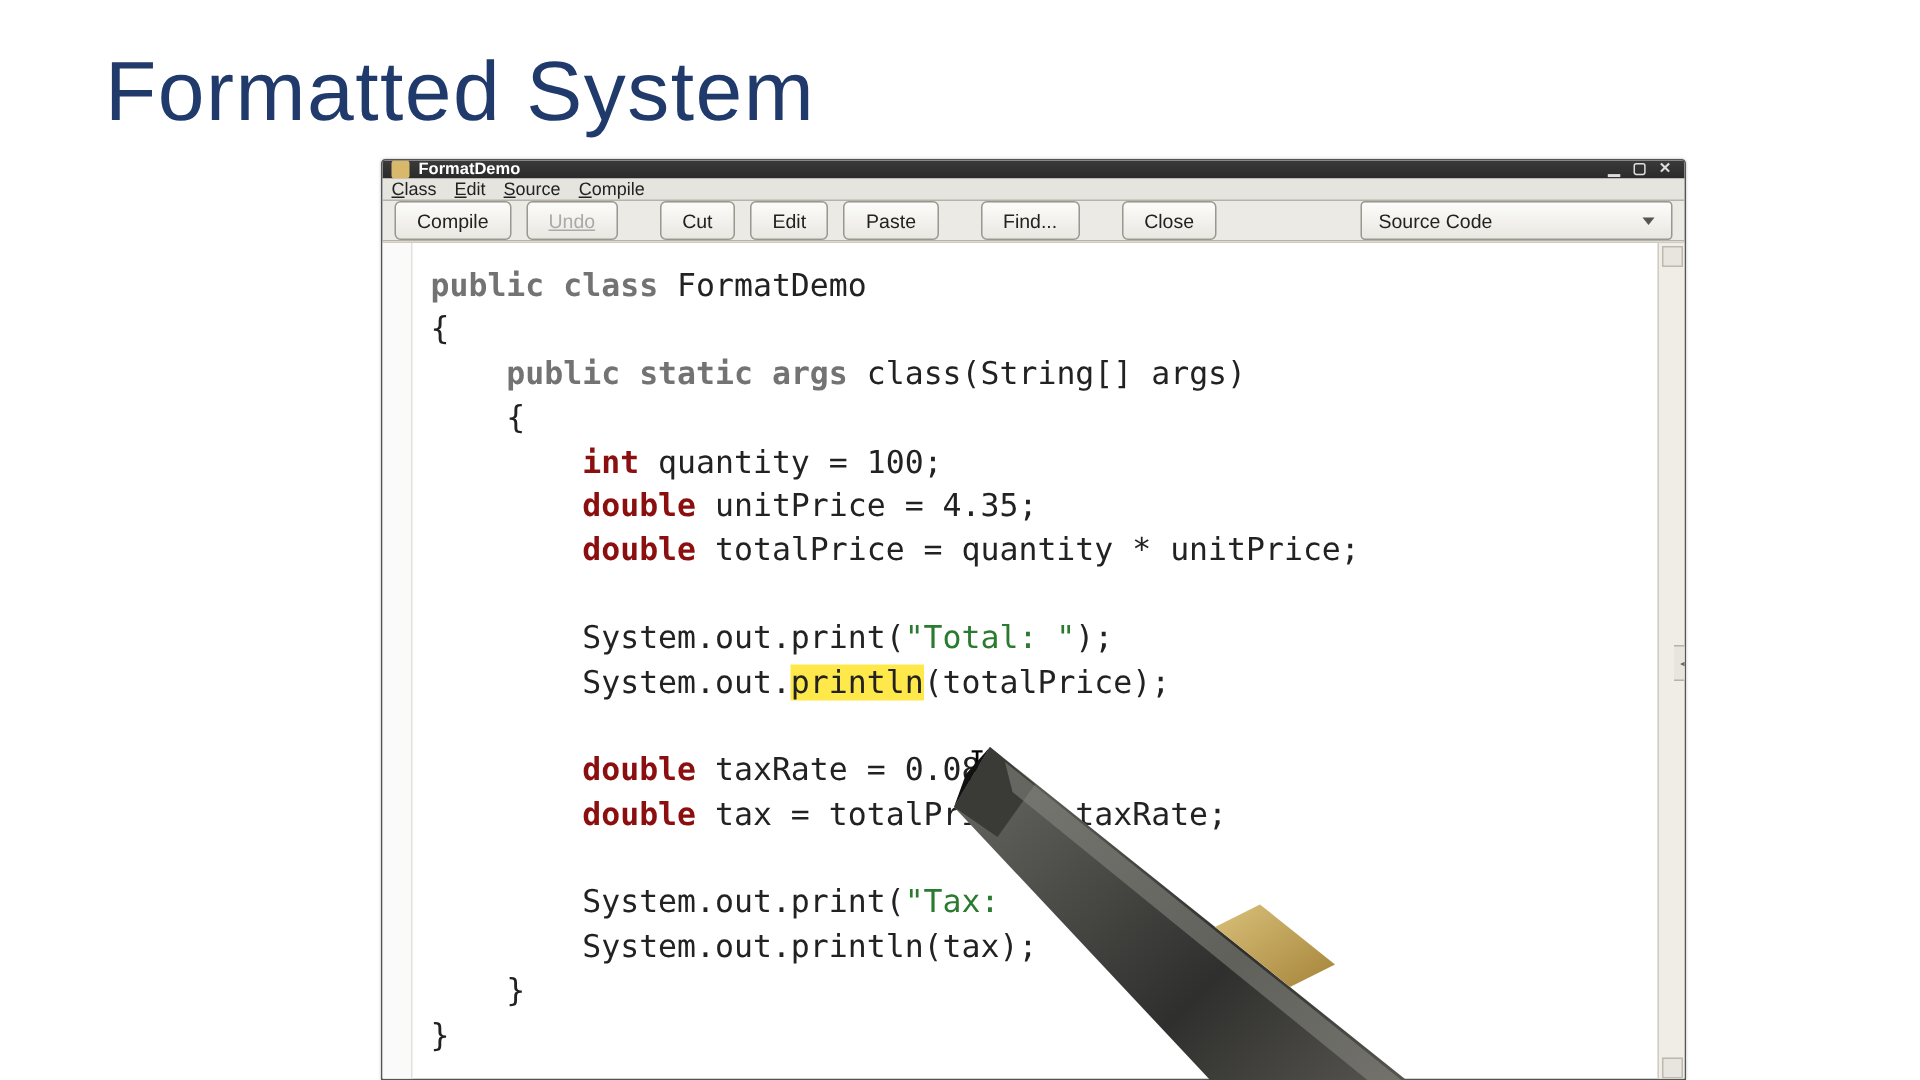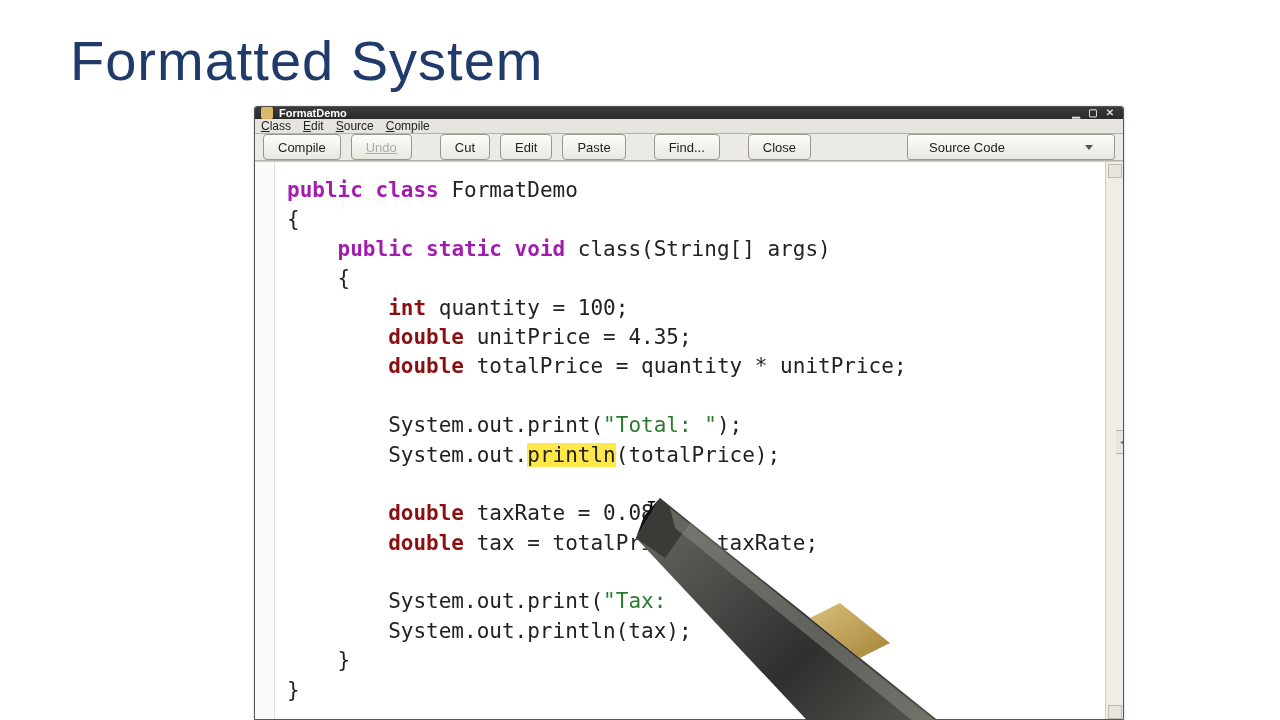"Source Code" .view-select { padding: 0 21px -> 0 11px }
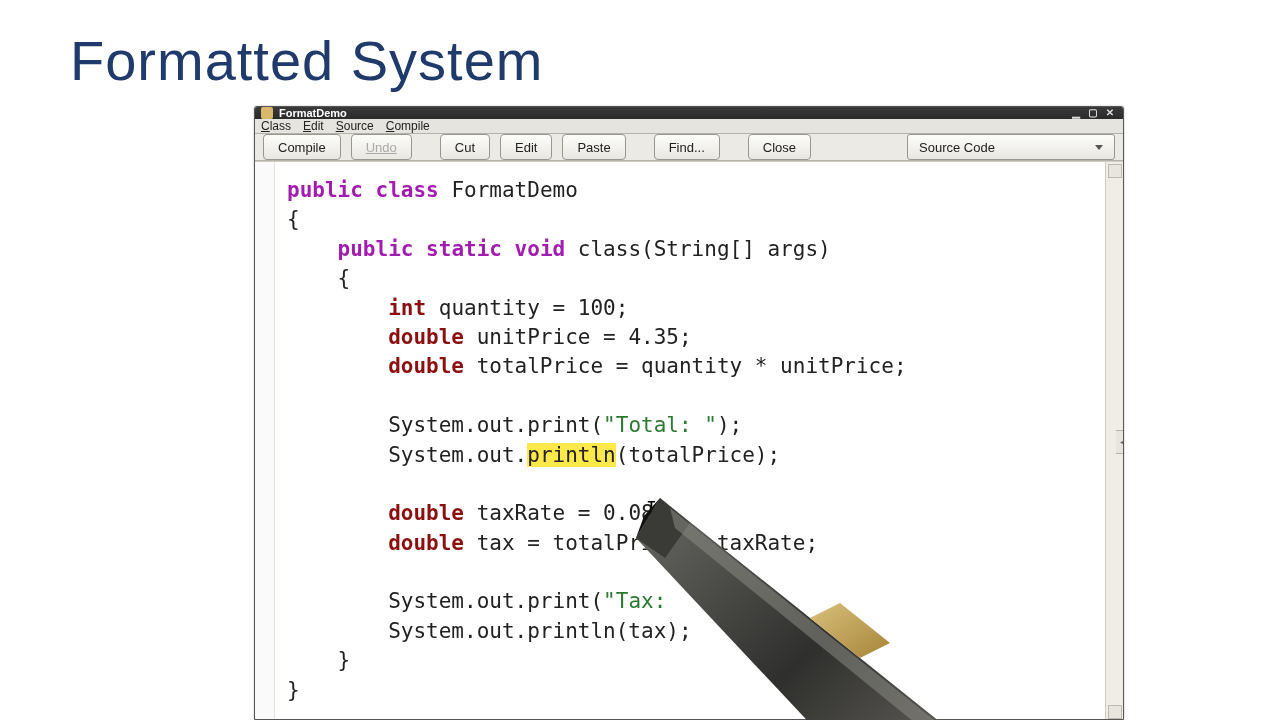"public" .kw { color: #a21caf -> #737373 }
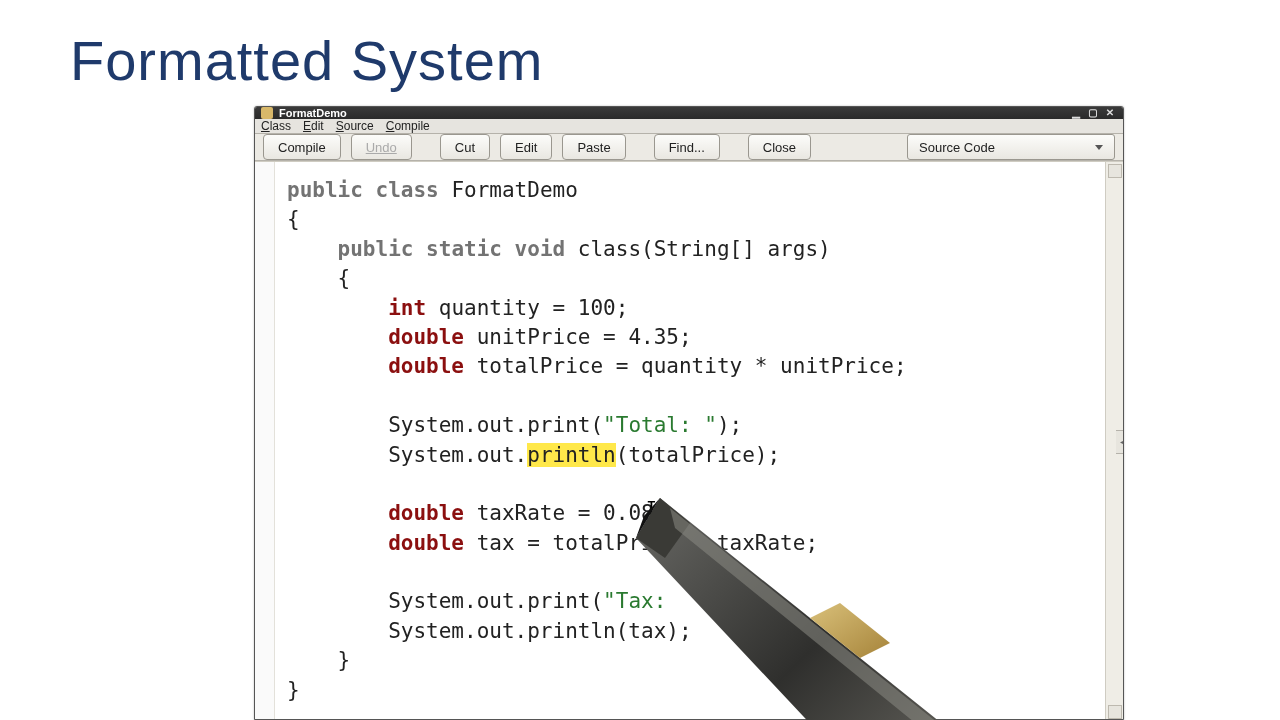"void" span.kw { text: void -> args }
